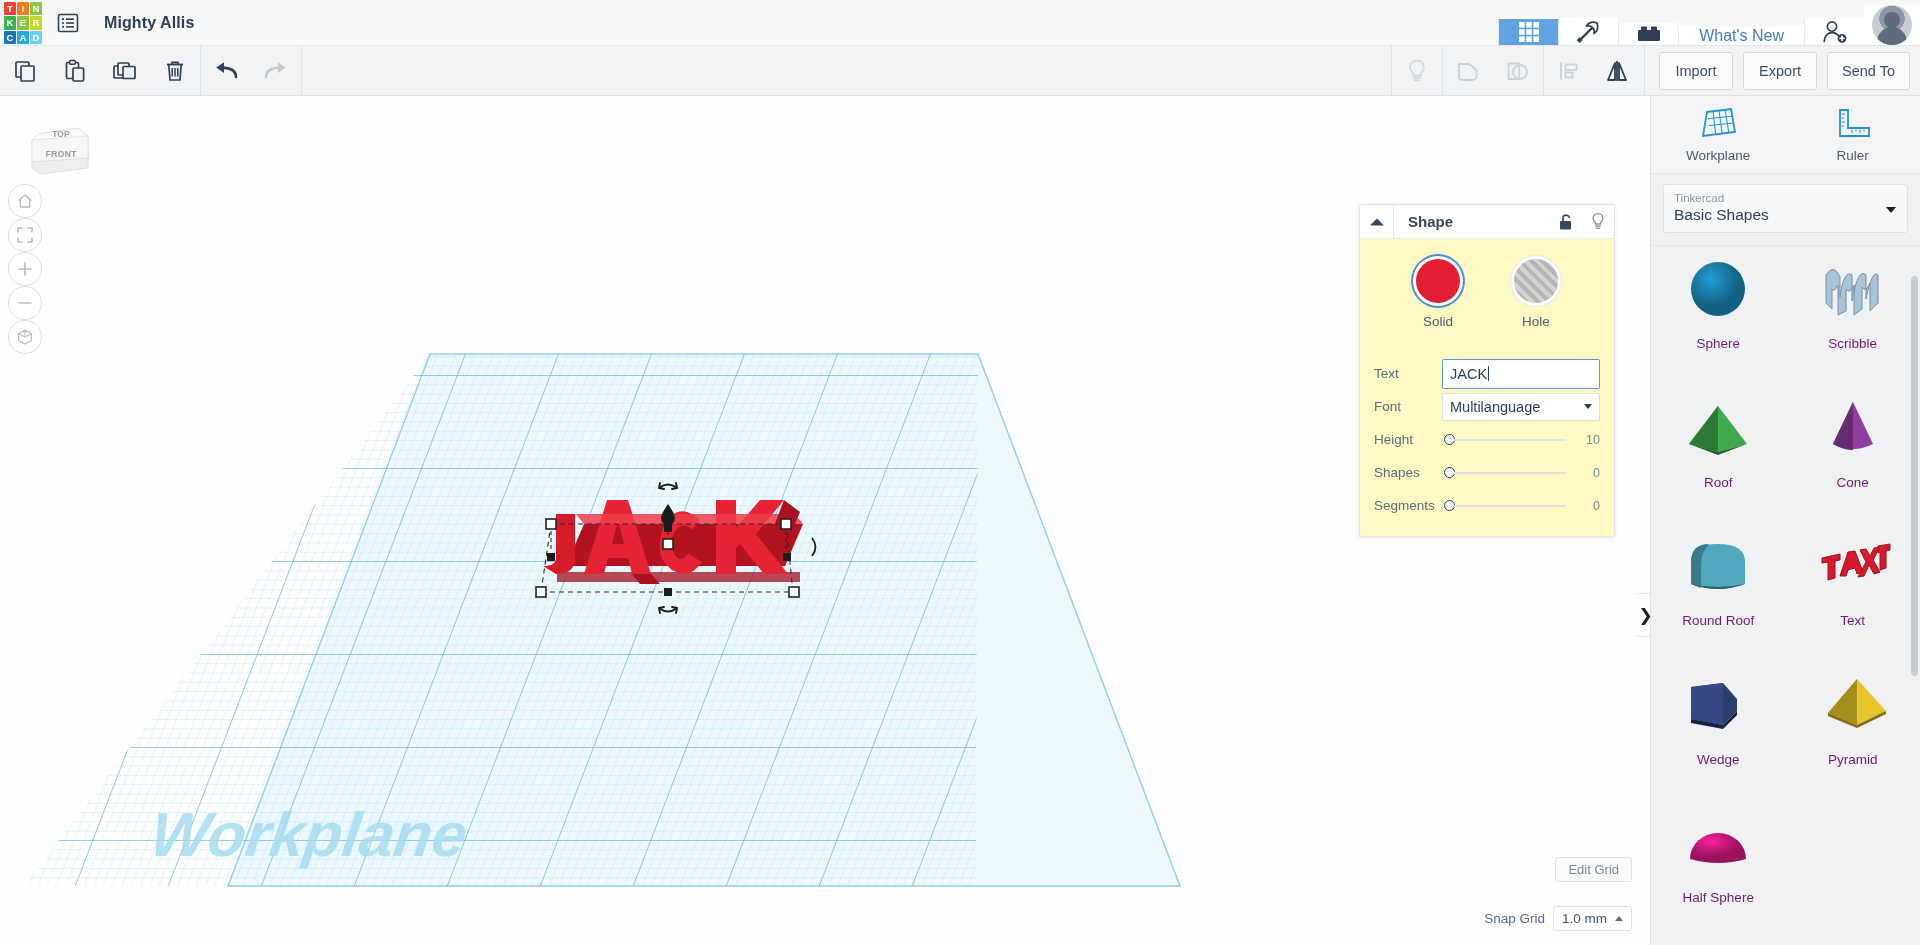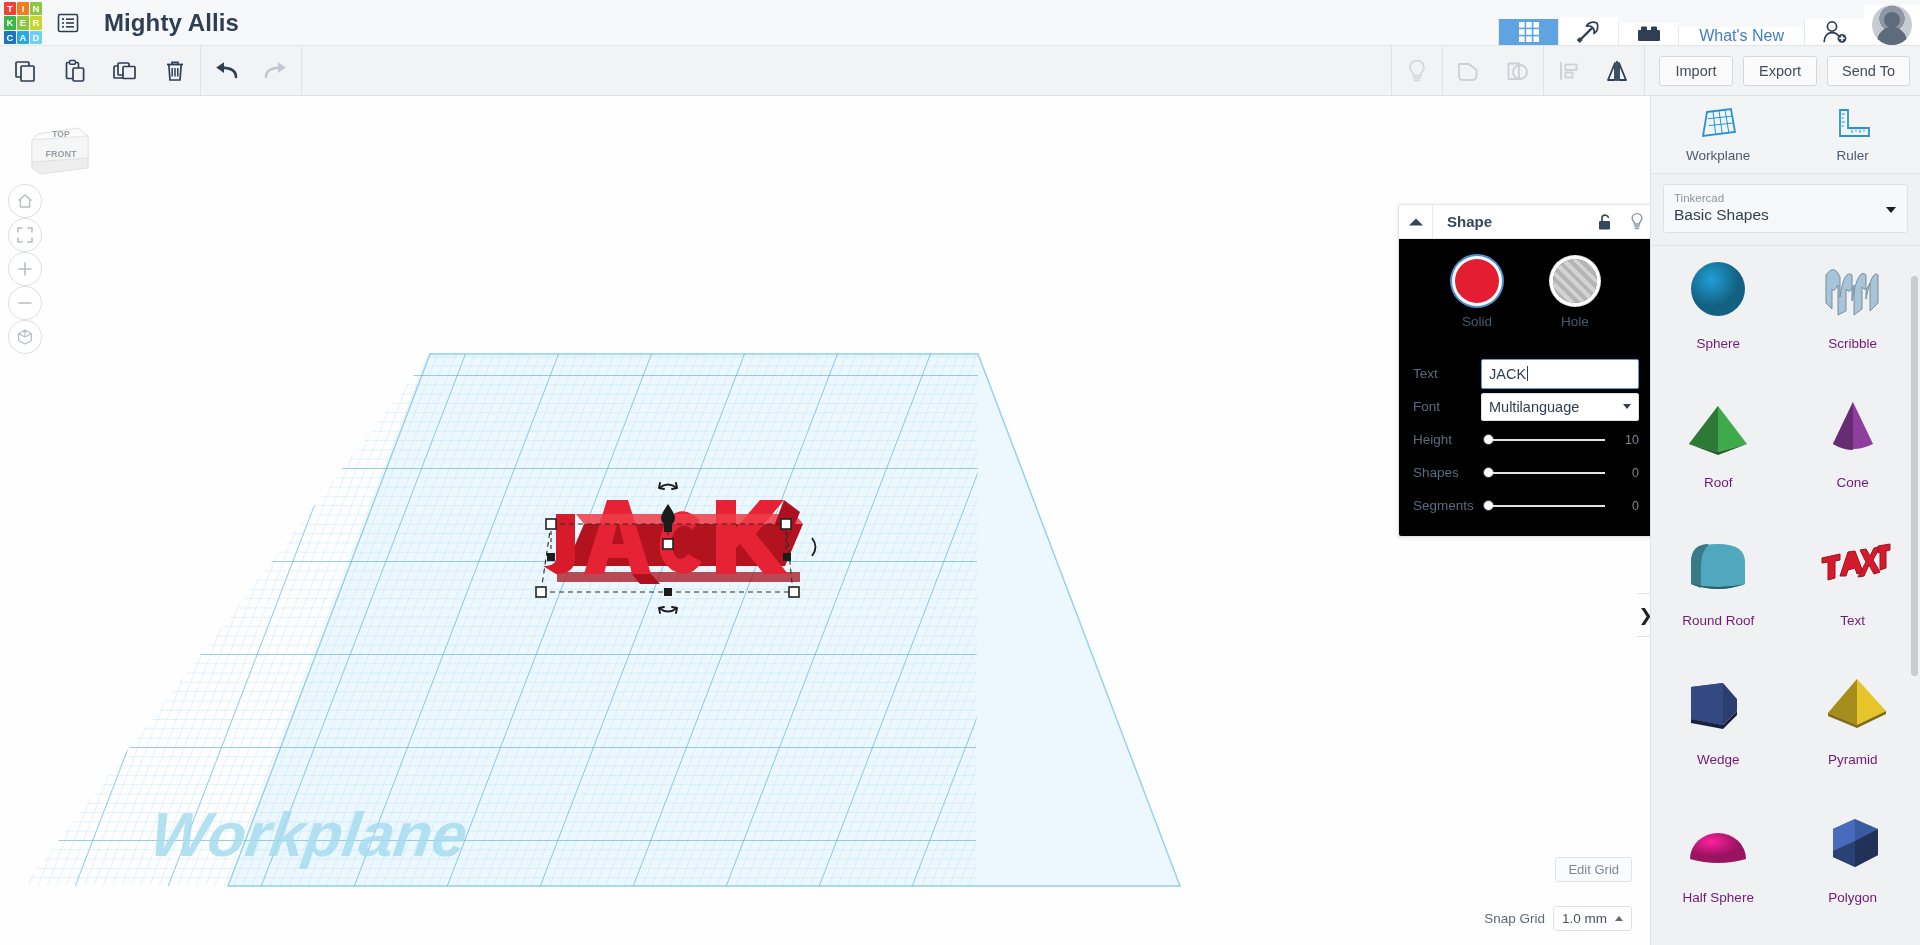"Mighty Allis" .doc-title { font-size: 24px -> 16px }
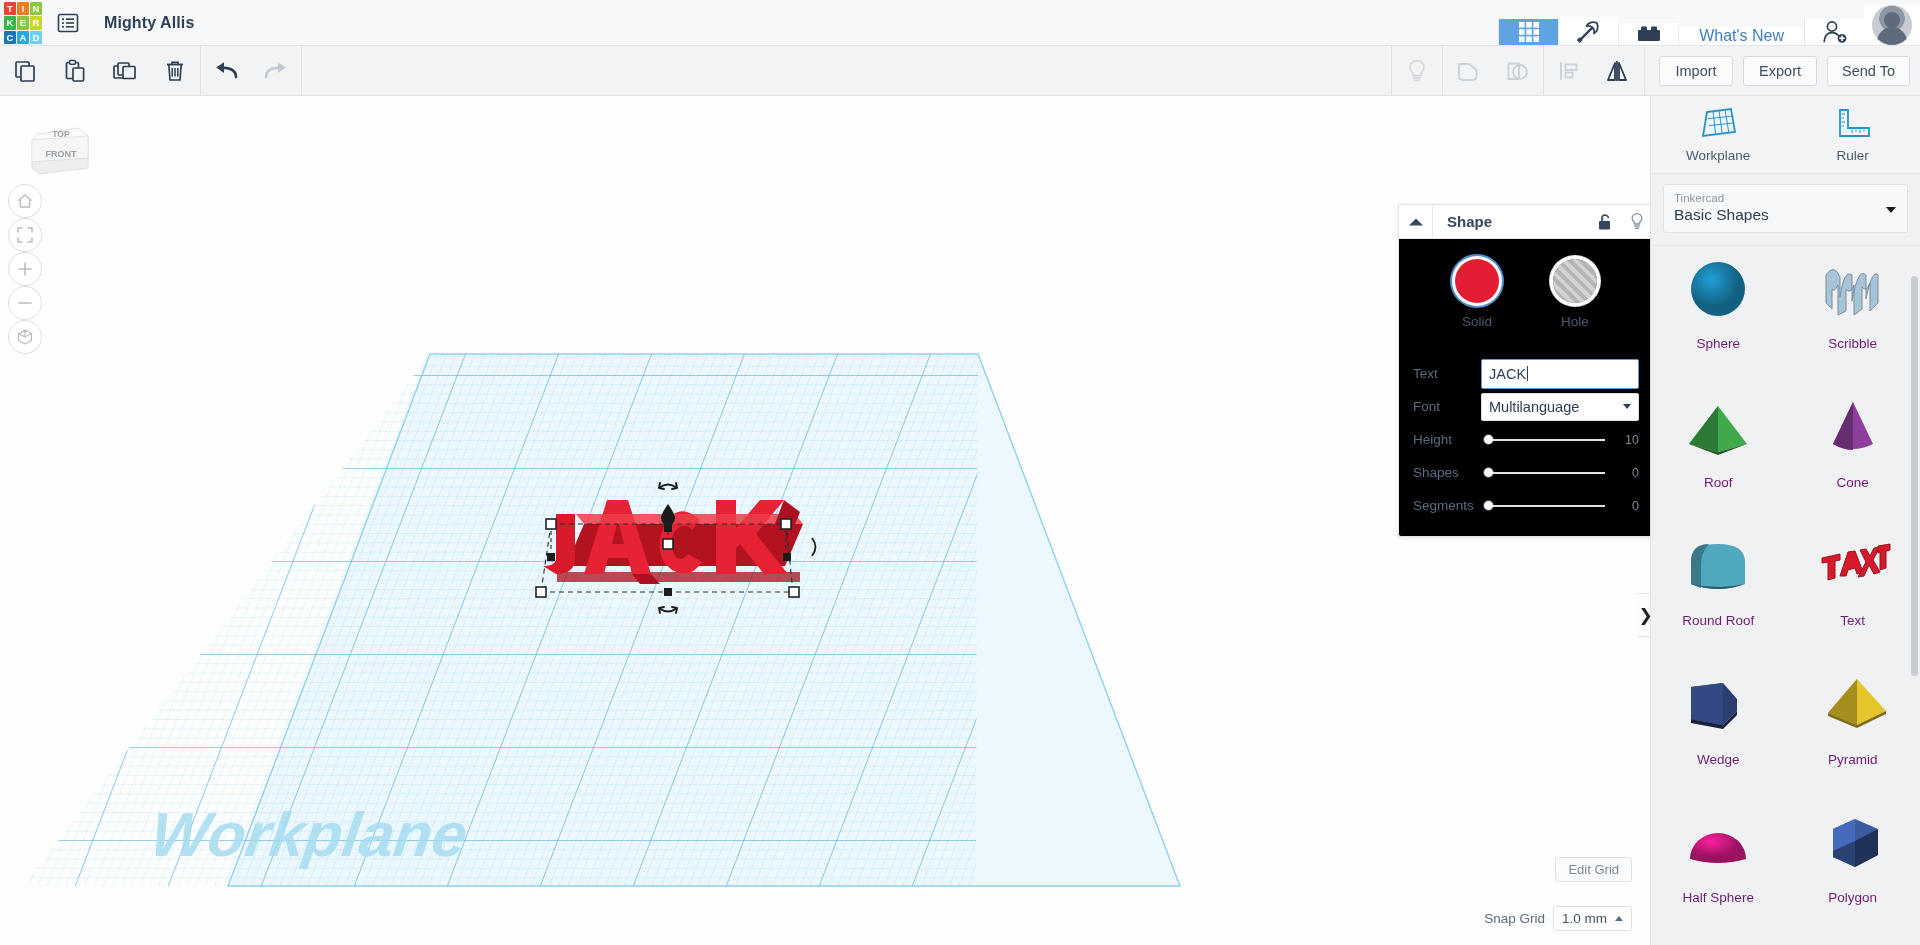"Import" .txt-btn { height: 30px -> 38px }
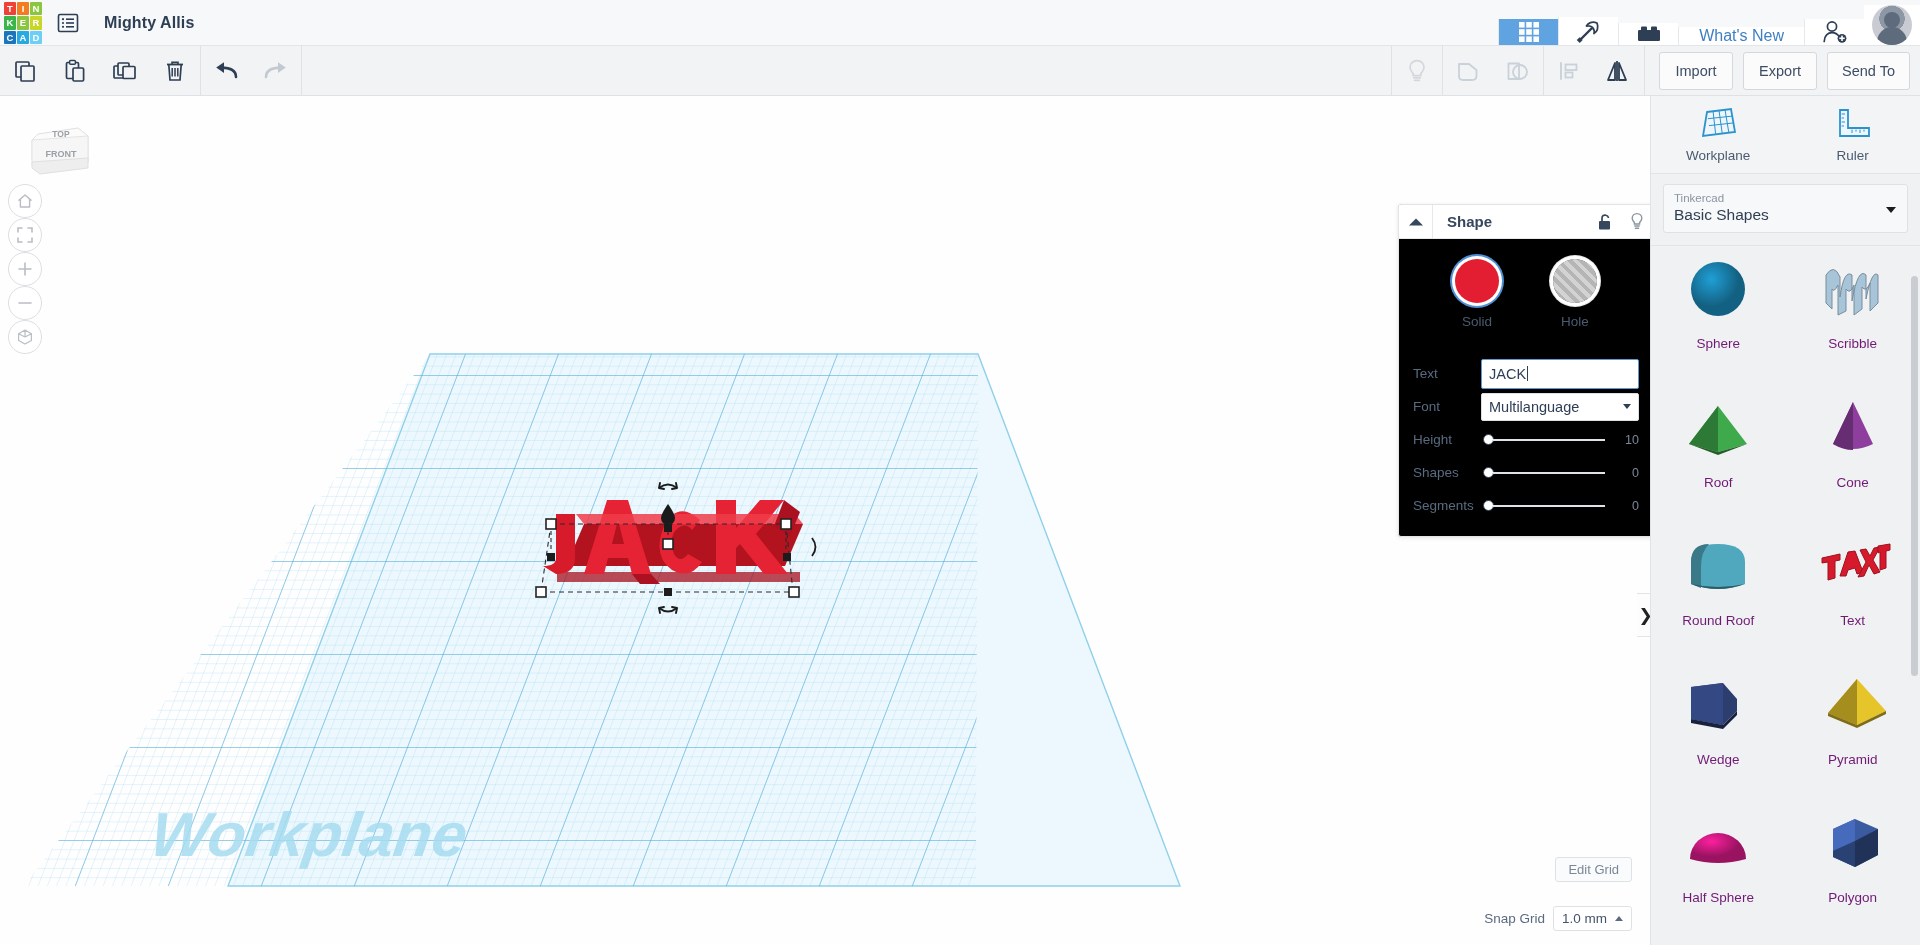"Shape" .shape-panel { background: #000000 -> #fef9c3; left: 1398px -> 1359px }
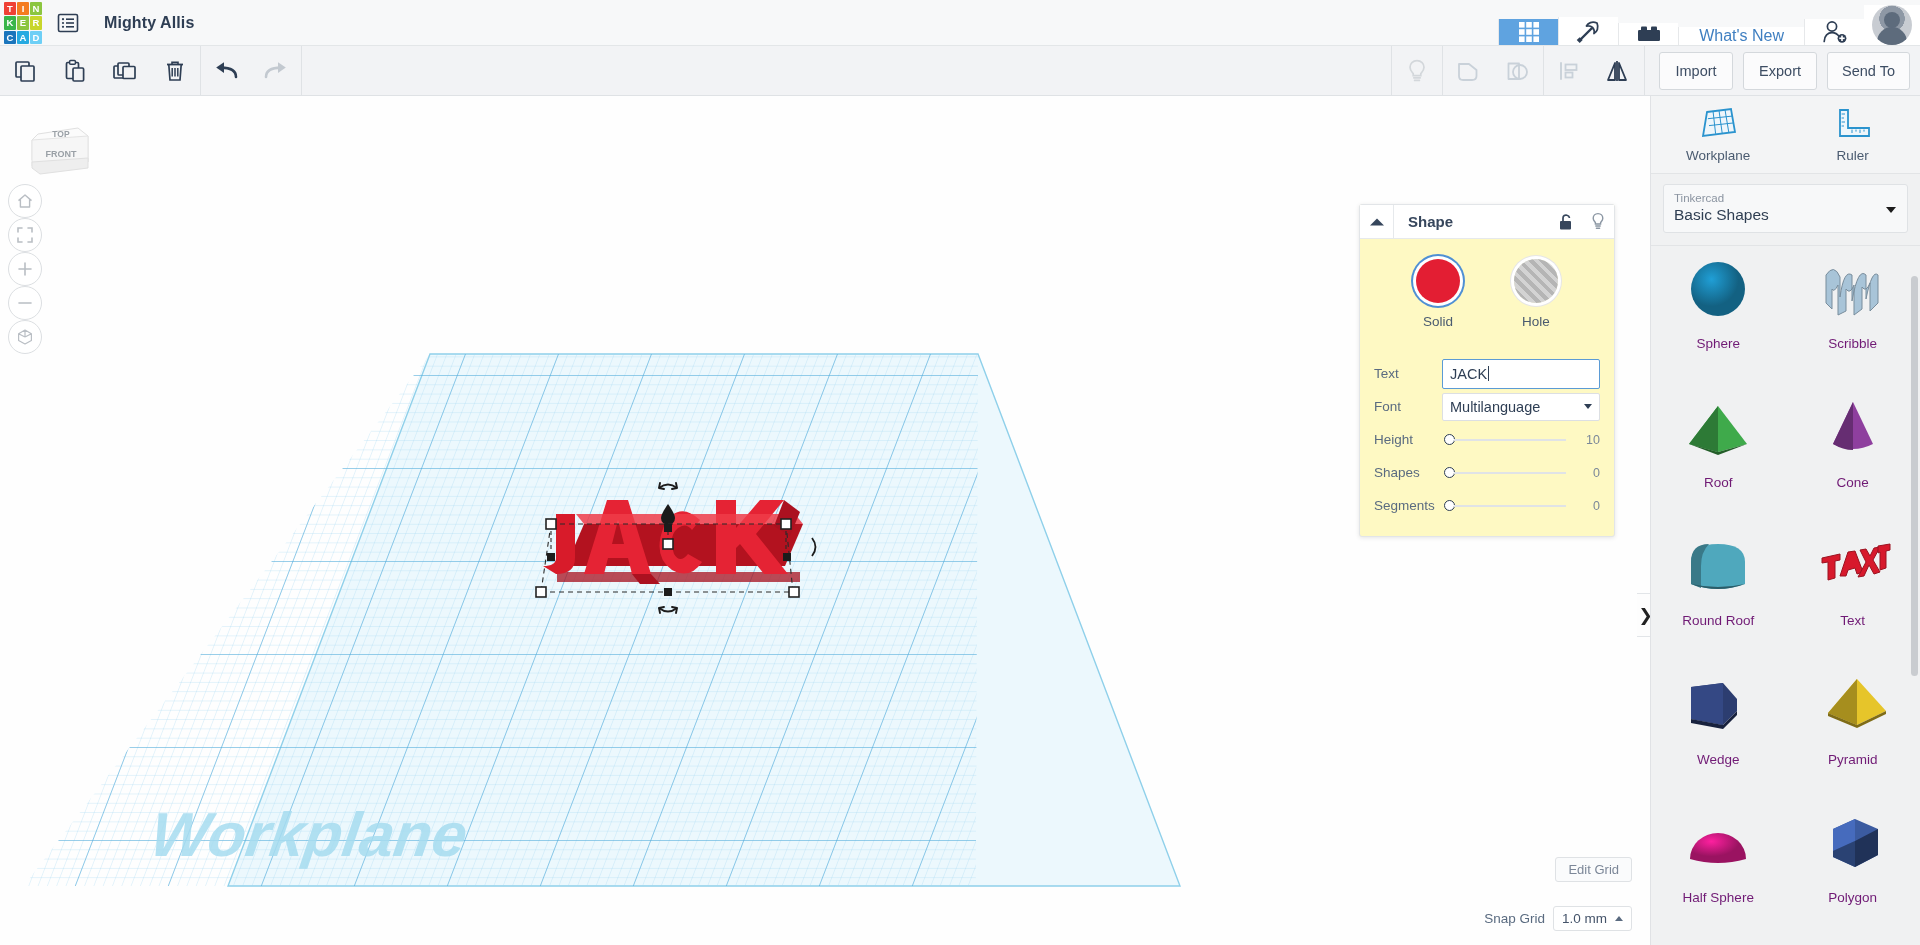"Polygon" div.shape-cell { html: <div> <div> <svg> <polygon></polygon> <polygon></polygon> <polygon></polygon> <polygon></polygon> </svg> </div> <div>Polygon</div> </div> -> none }
